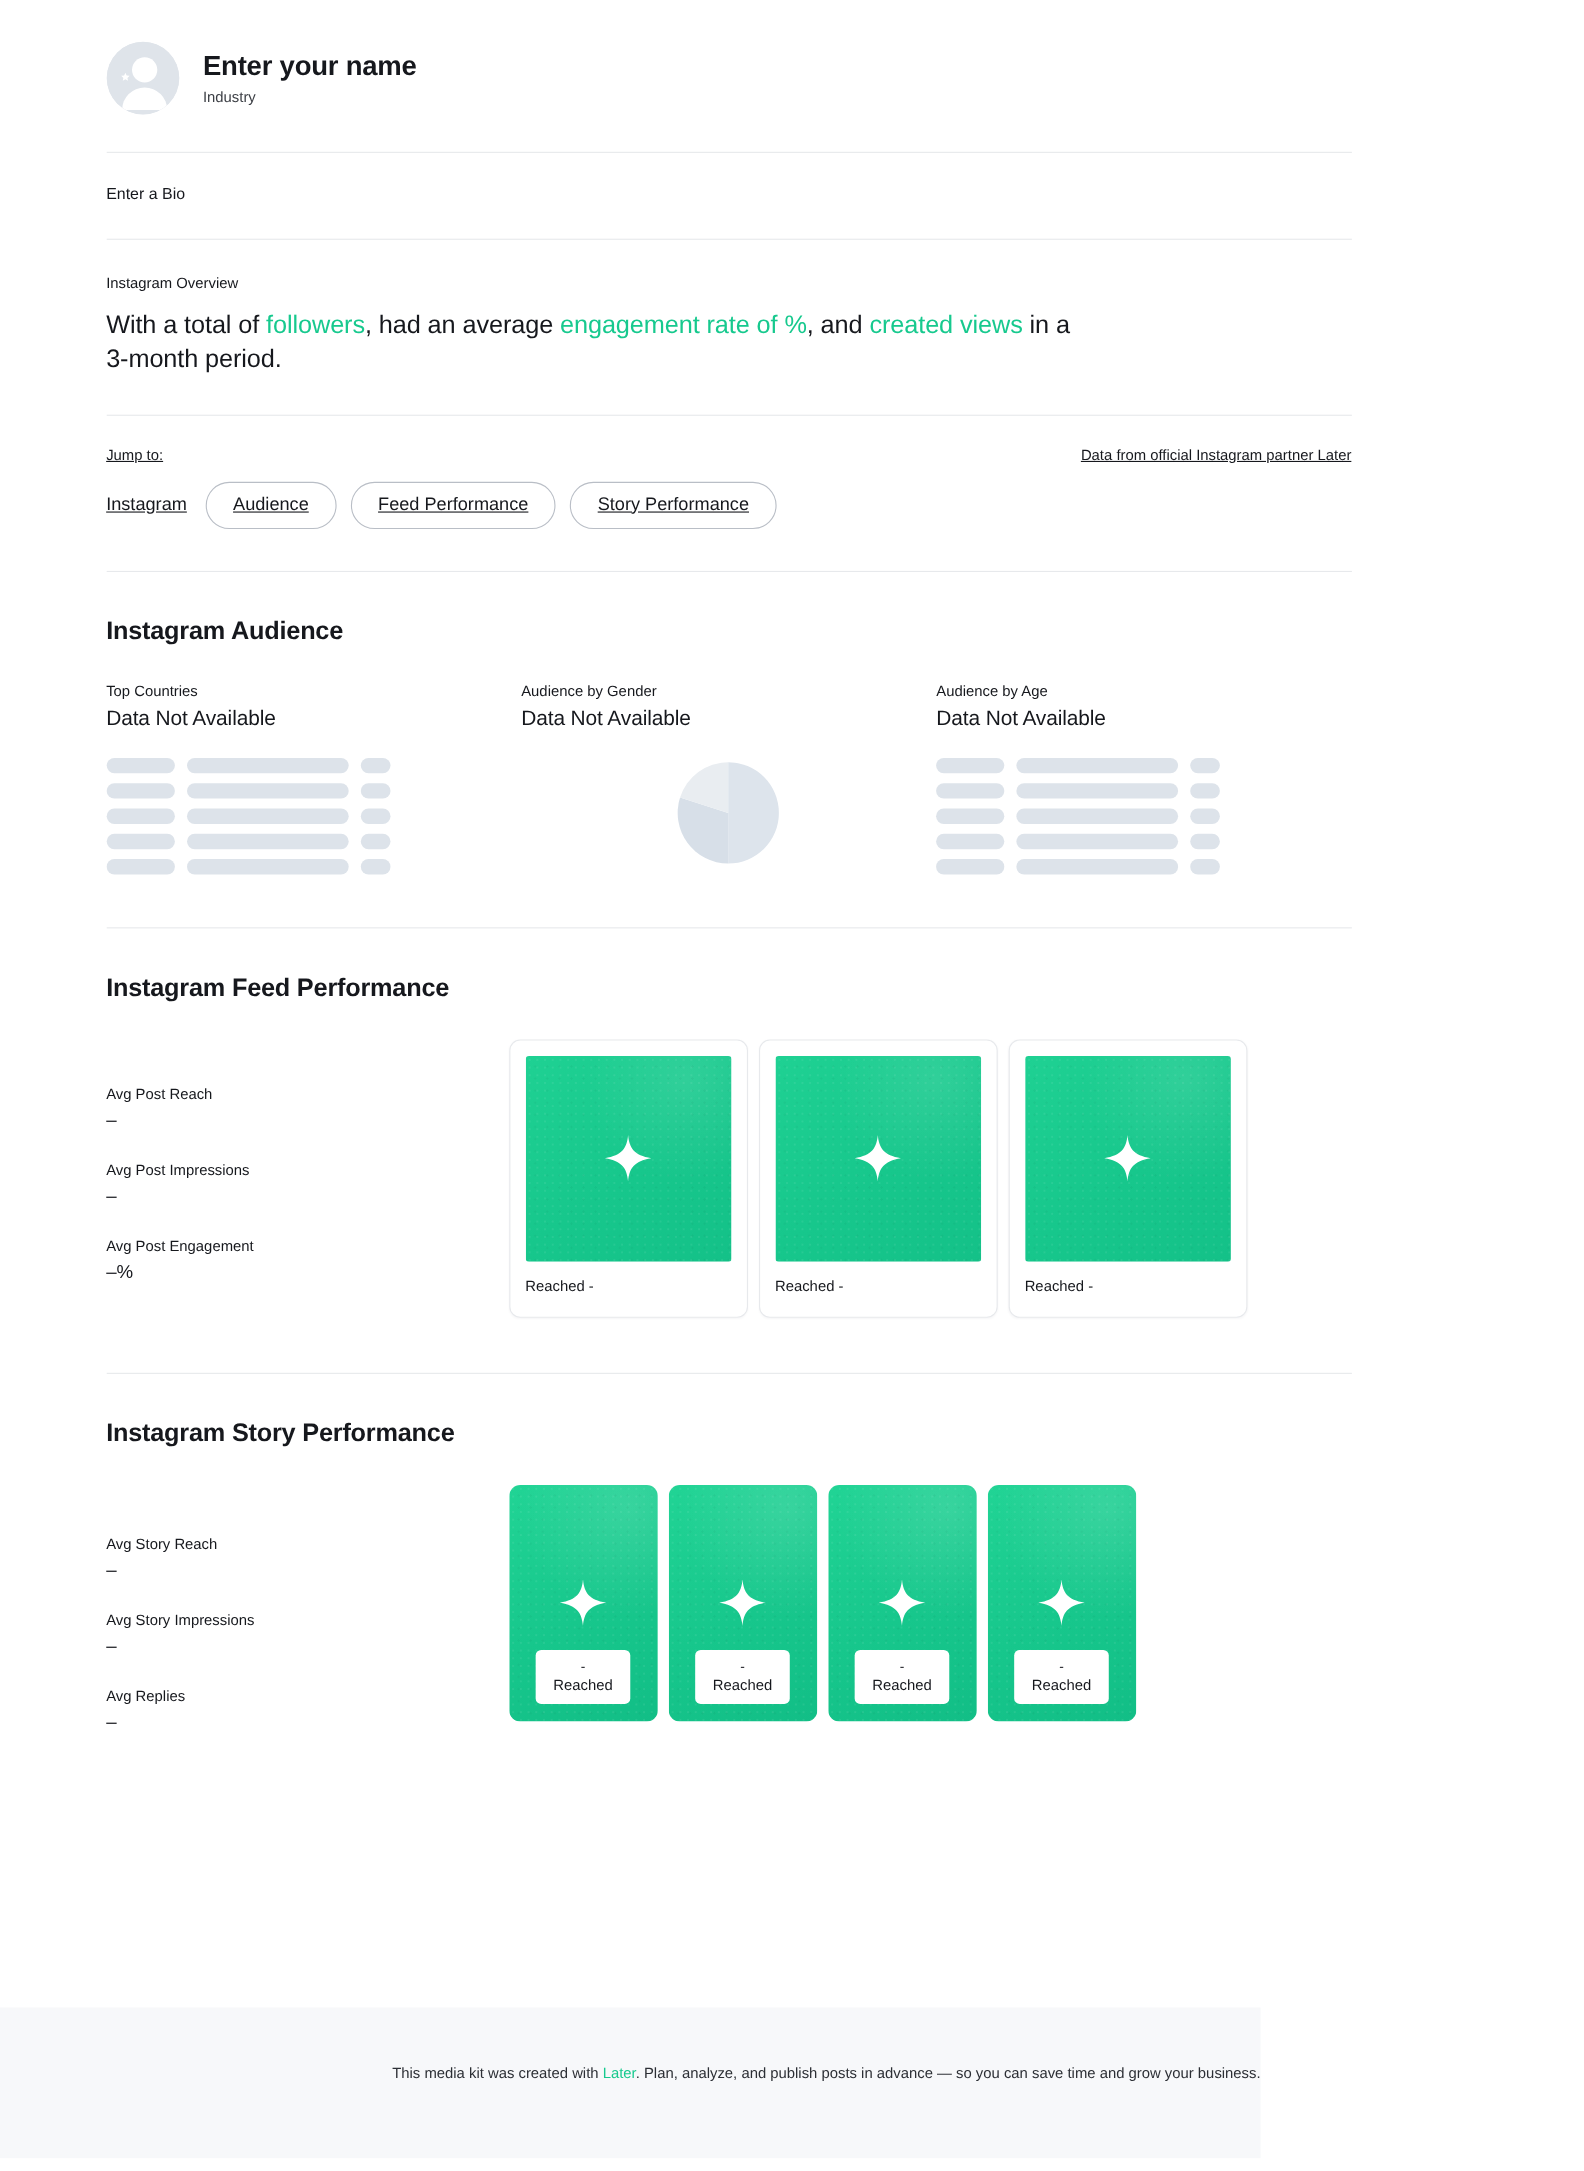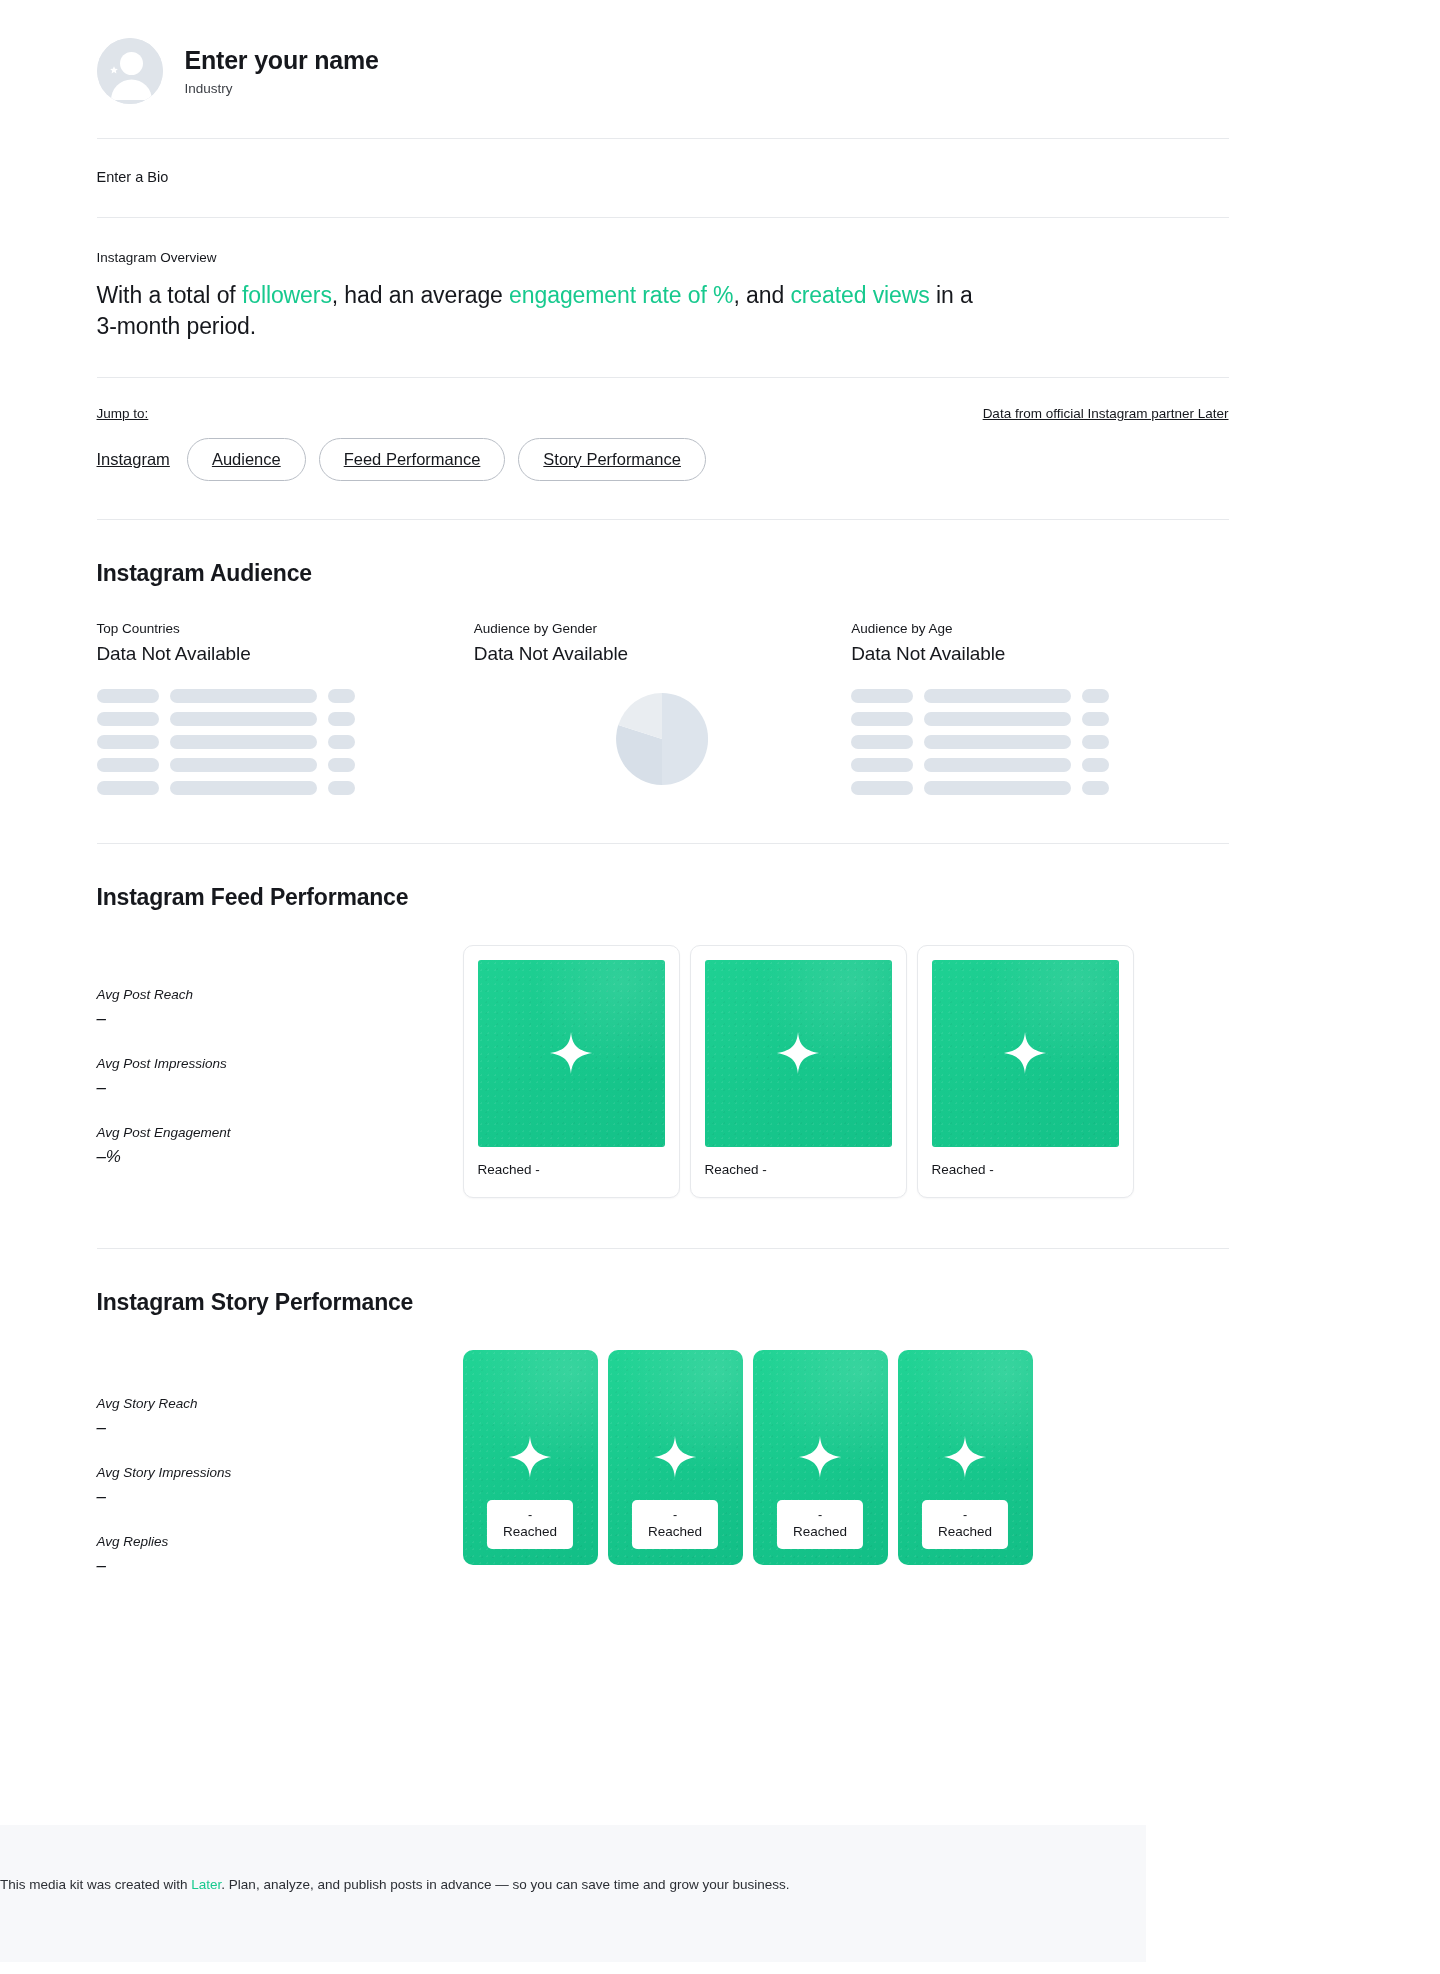"Avg Post Reach" .metric { font-style: italic -> none }
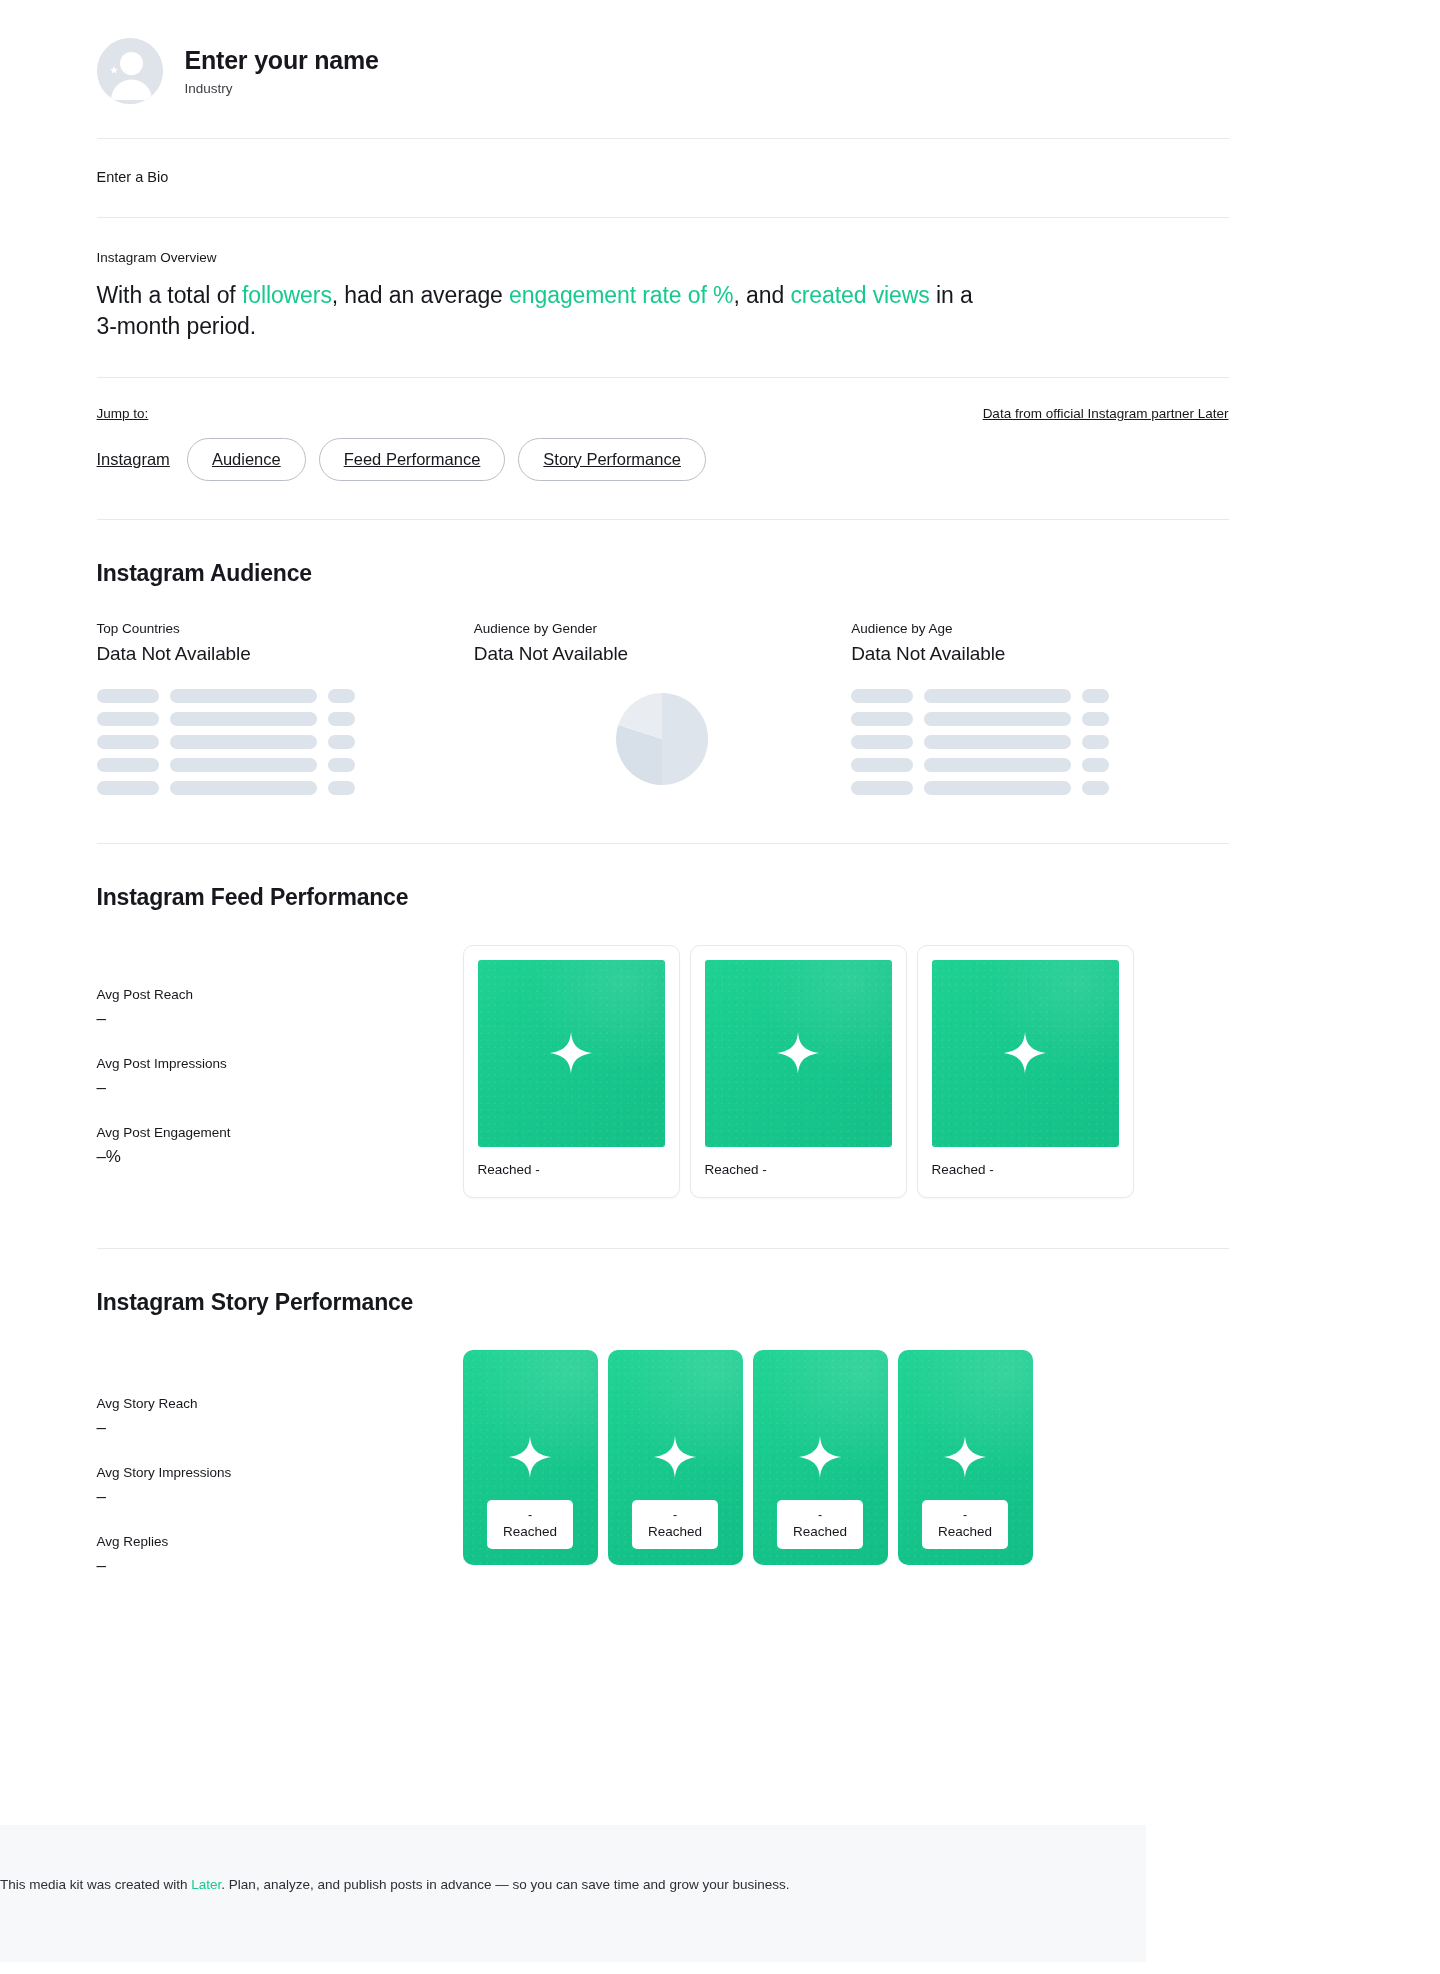"This media kit was created" .footer { text-align: left -> right }
